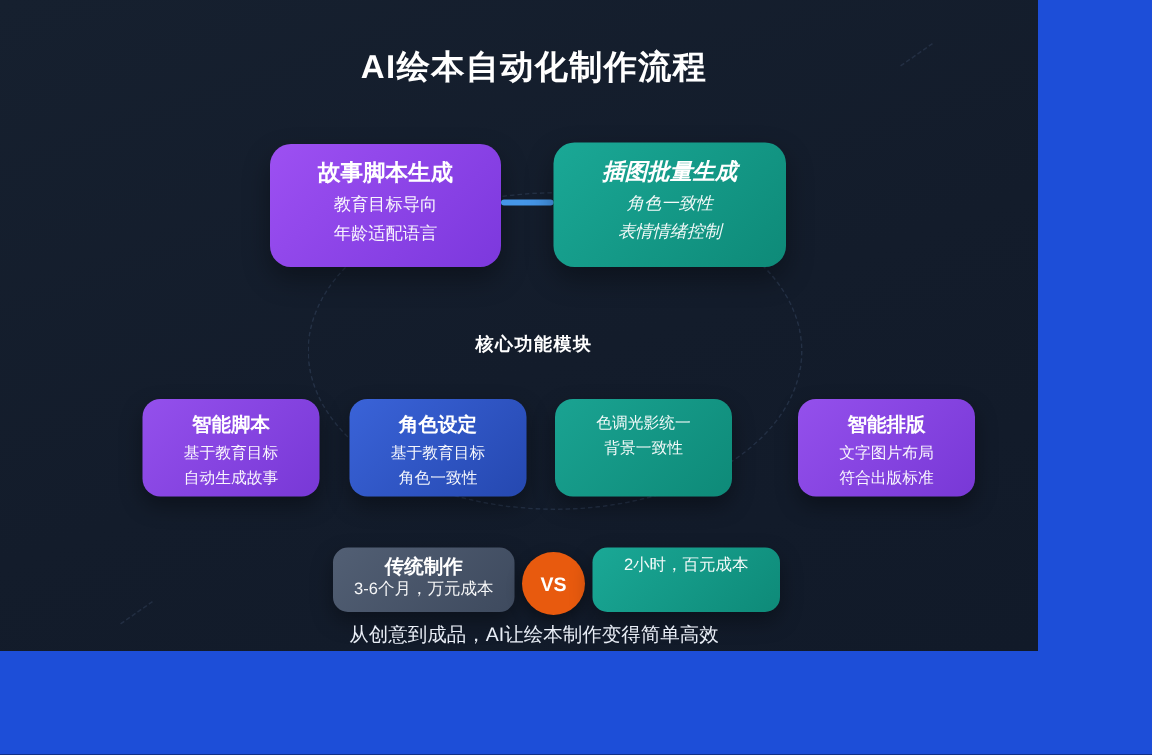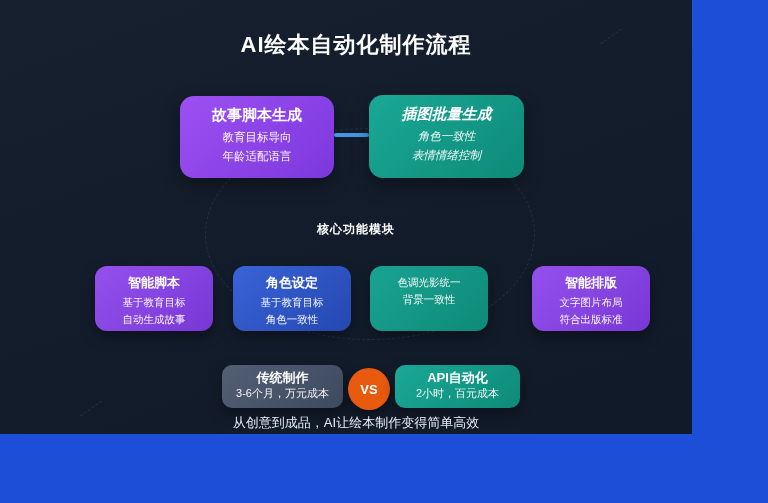"API自动化" div.compare-title { html: <div>API自动化</div> -> none }
